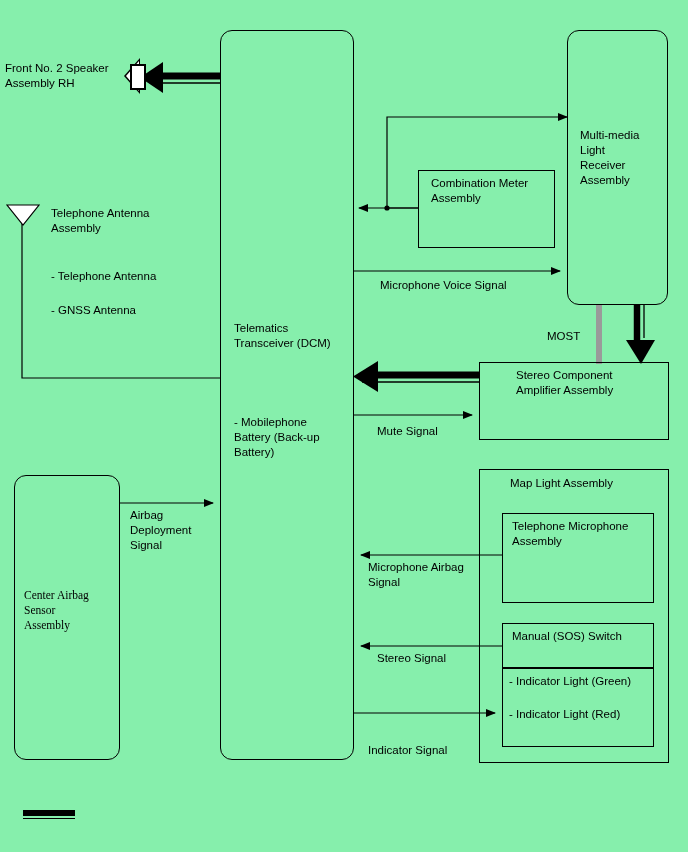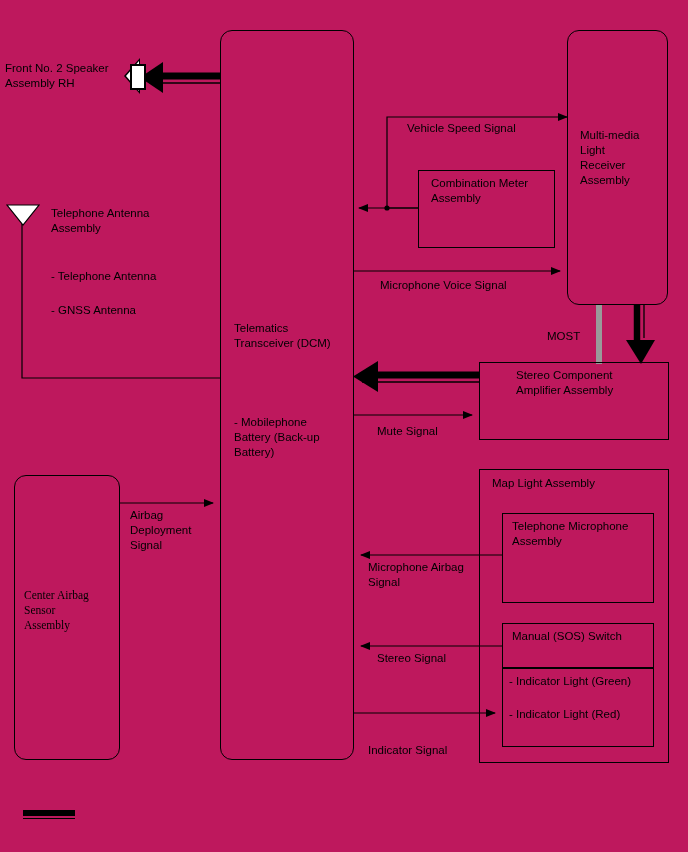"Front No. 2 Speaker" #canvas { background: #be185d -> #86efac }
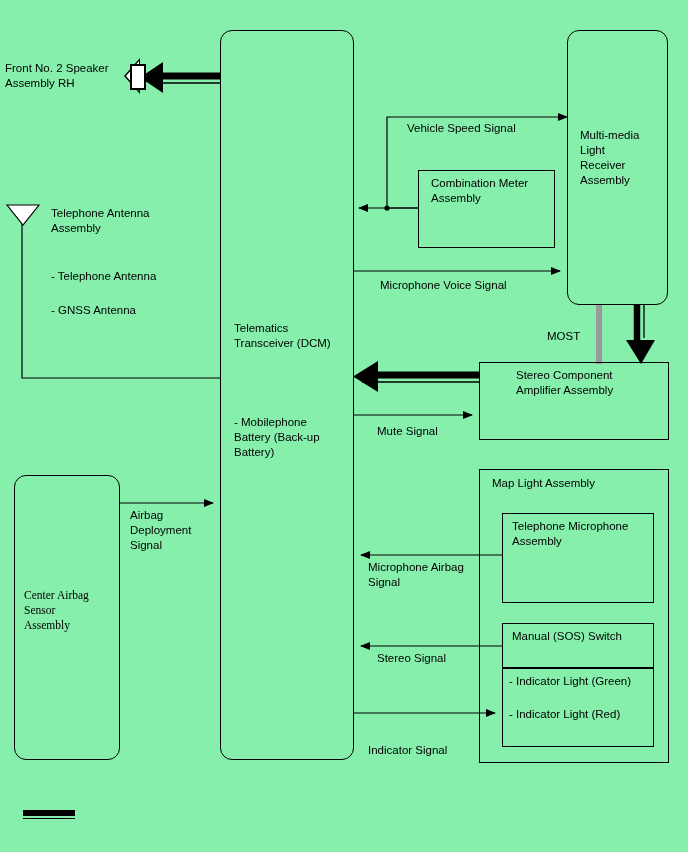"Vehicle Speed Signal" div.free-label { html: <div>Vehicle Speed Signal</div> -> none }
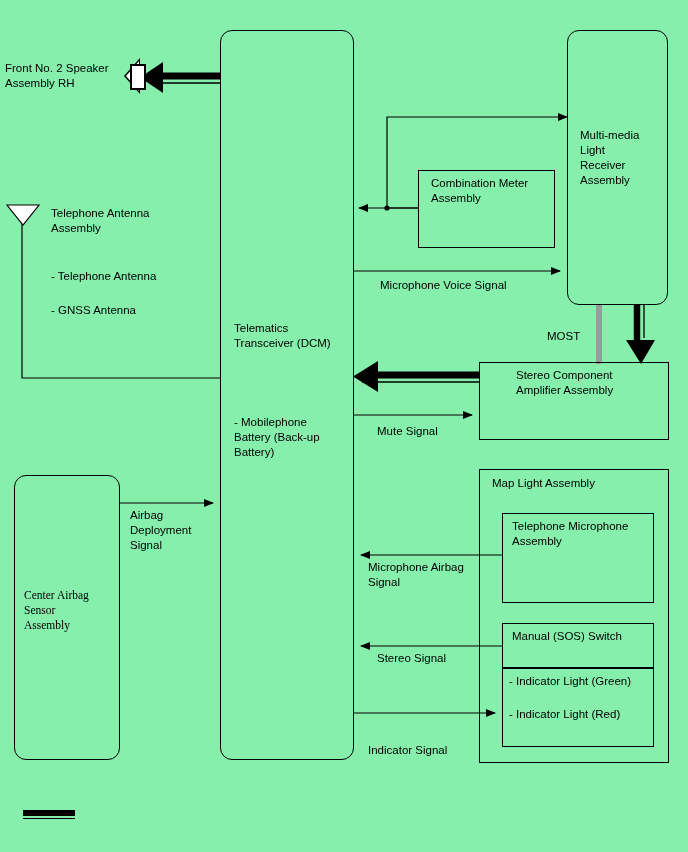"Map Light Assembly" div.box-label { left: 492px -> 510px }
